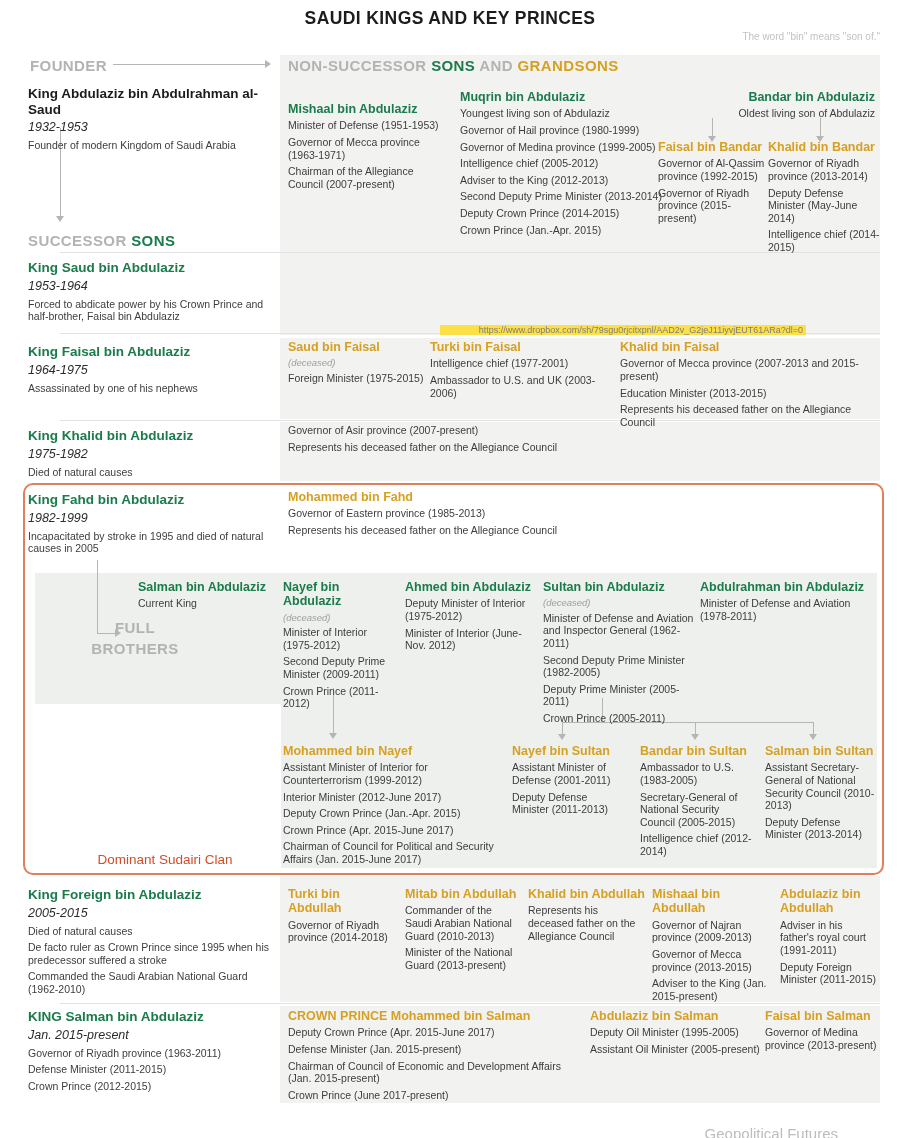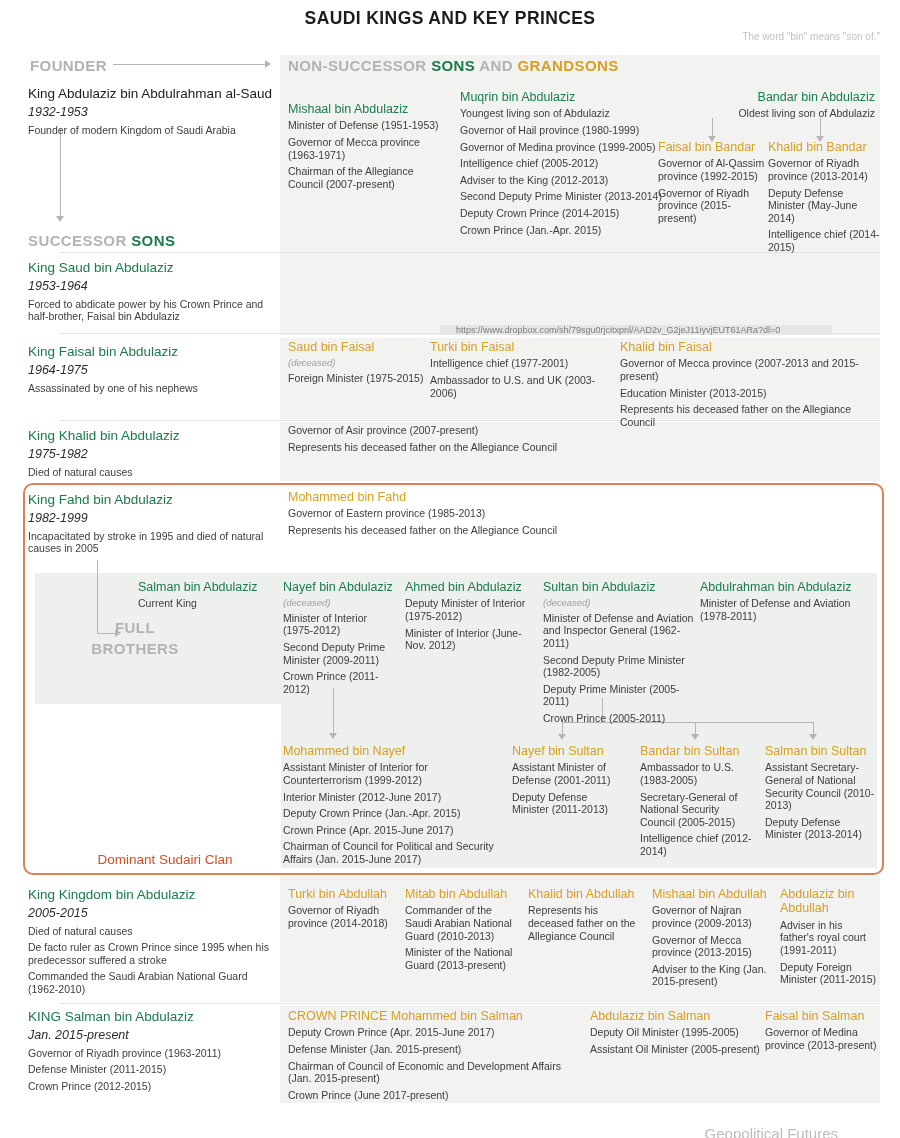"King Abdulaziz bin Abdulrahman al-Saud" .pname { font-weight: normal -> bold }
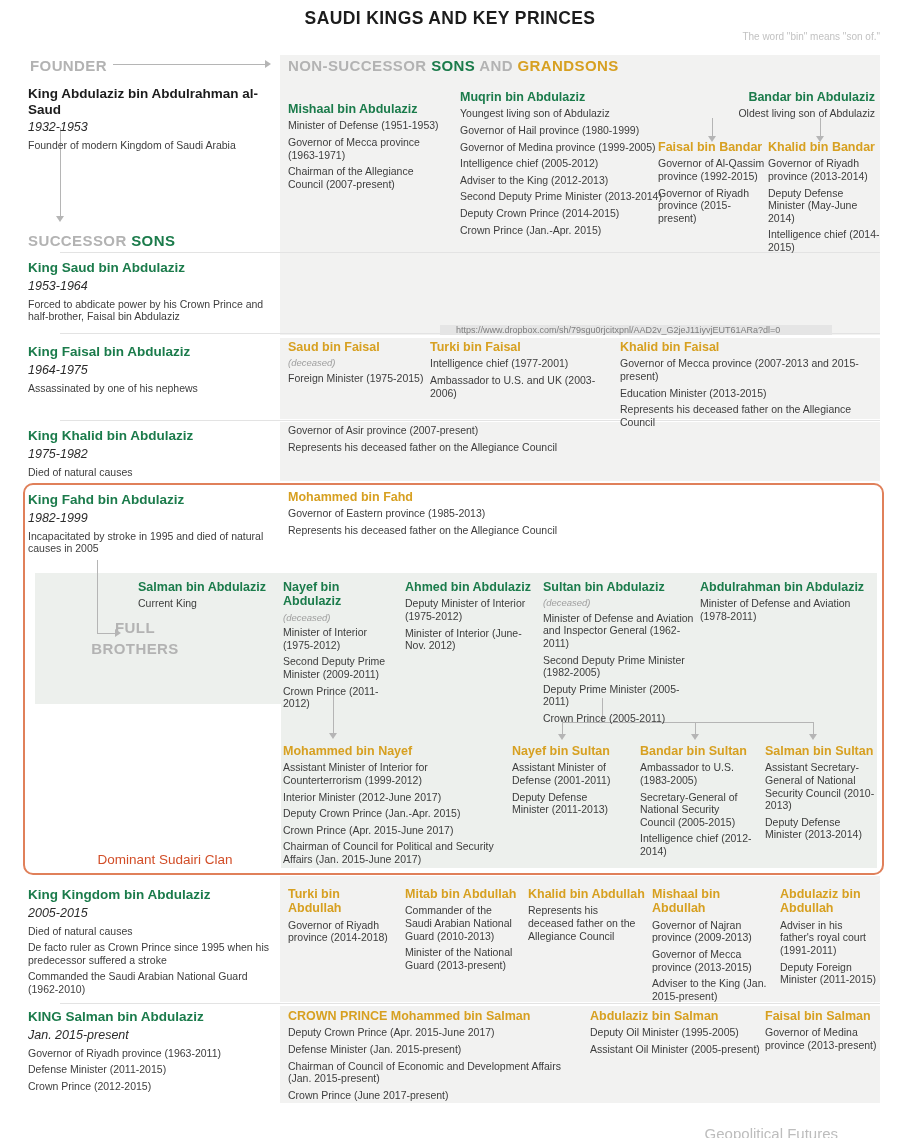"https://www.dropbox.com/sh/79sgu0rjcitxp" .url { background: #e5e5e5 -> #fde047; padding: 0 16px -> 0 3px; text-align: left -> right }
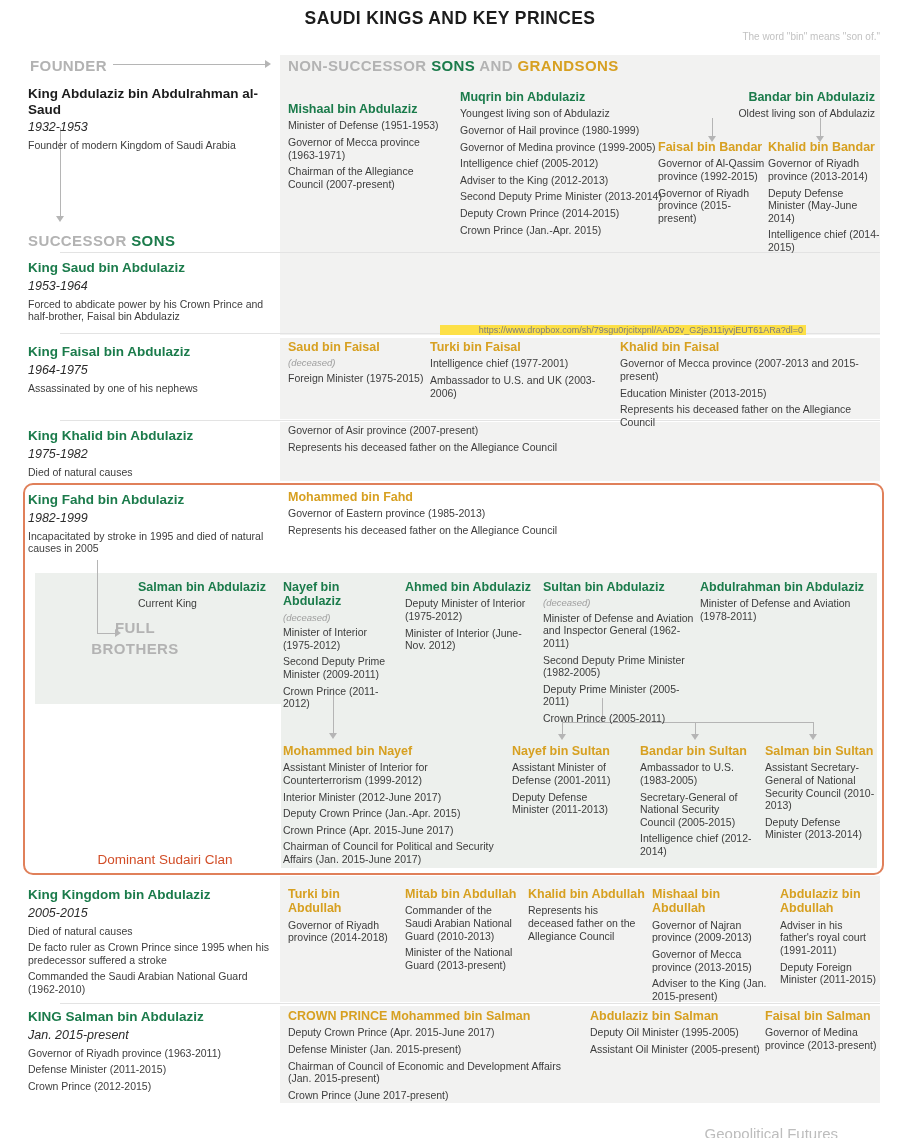"King Kingdom bin Abdulaziz" div.pname { text: Kingdom -> Foreign }
